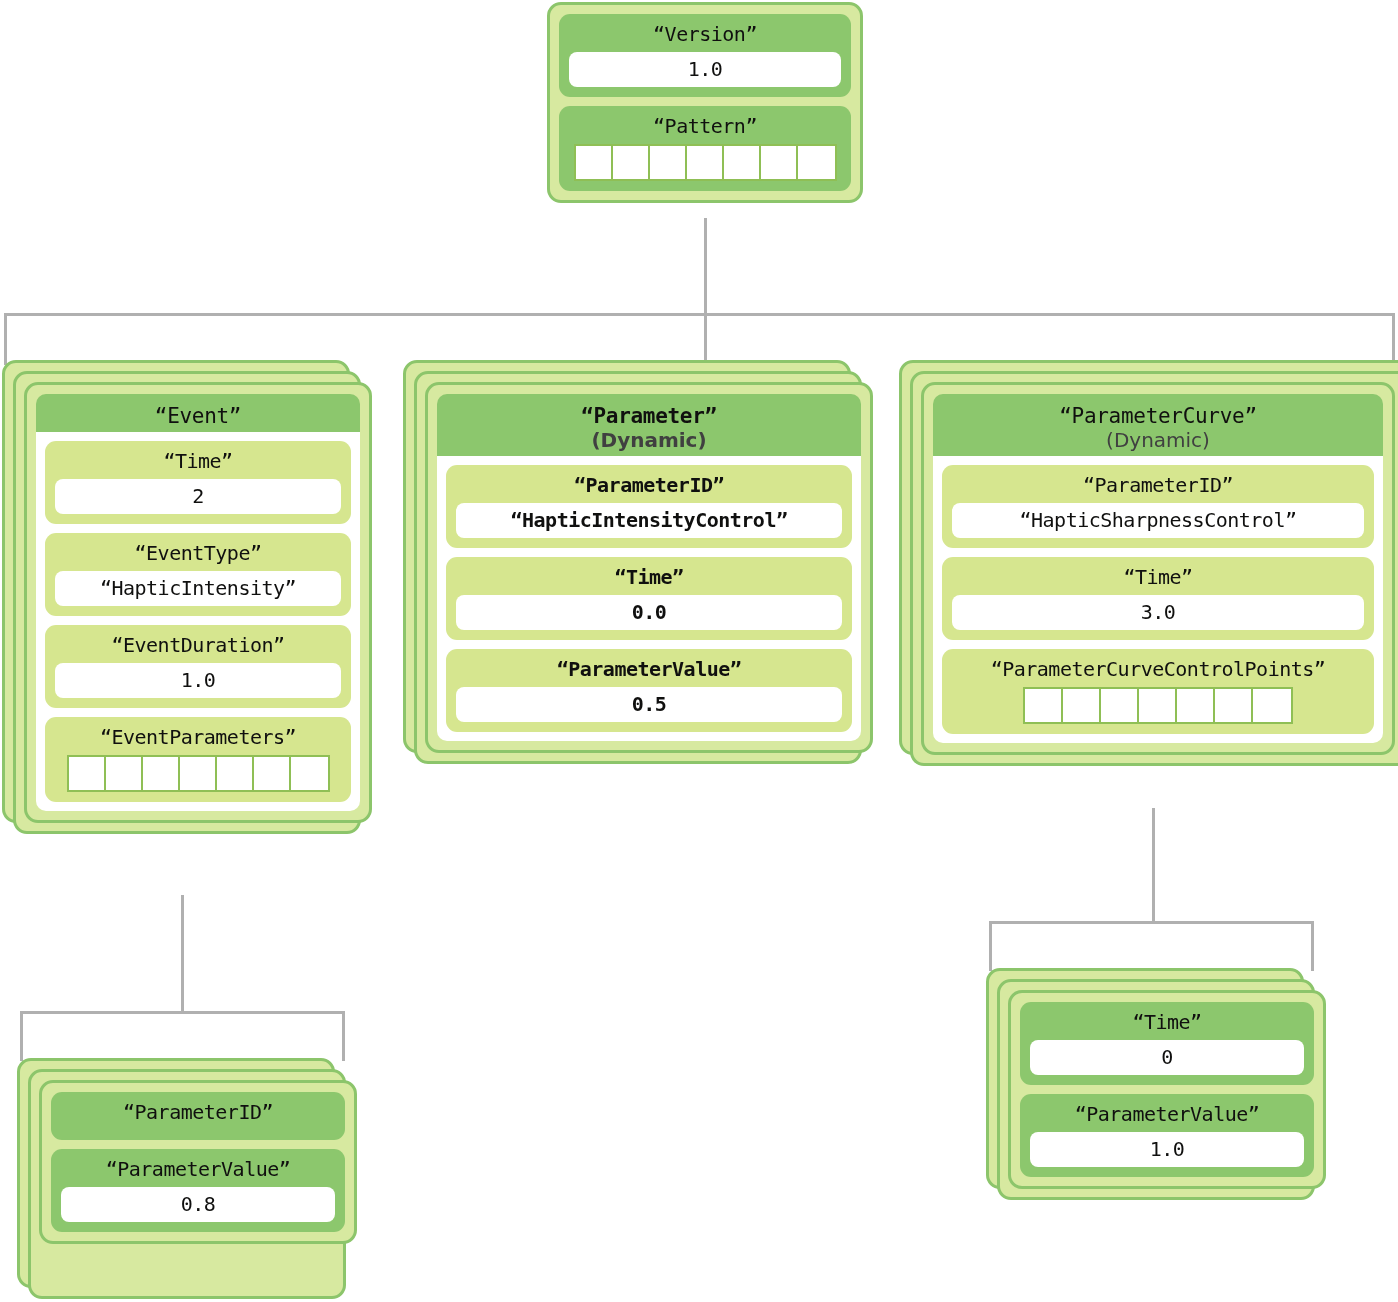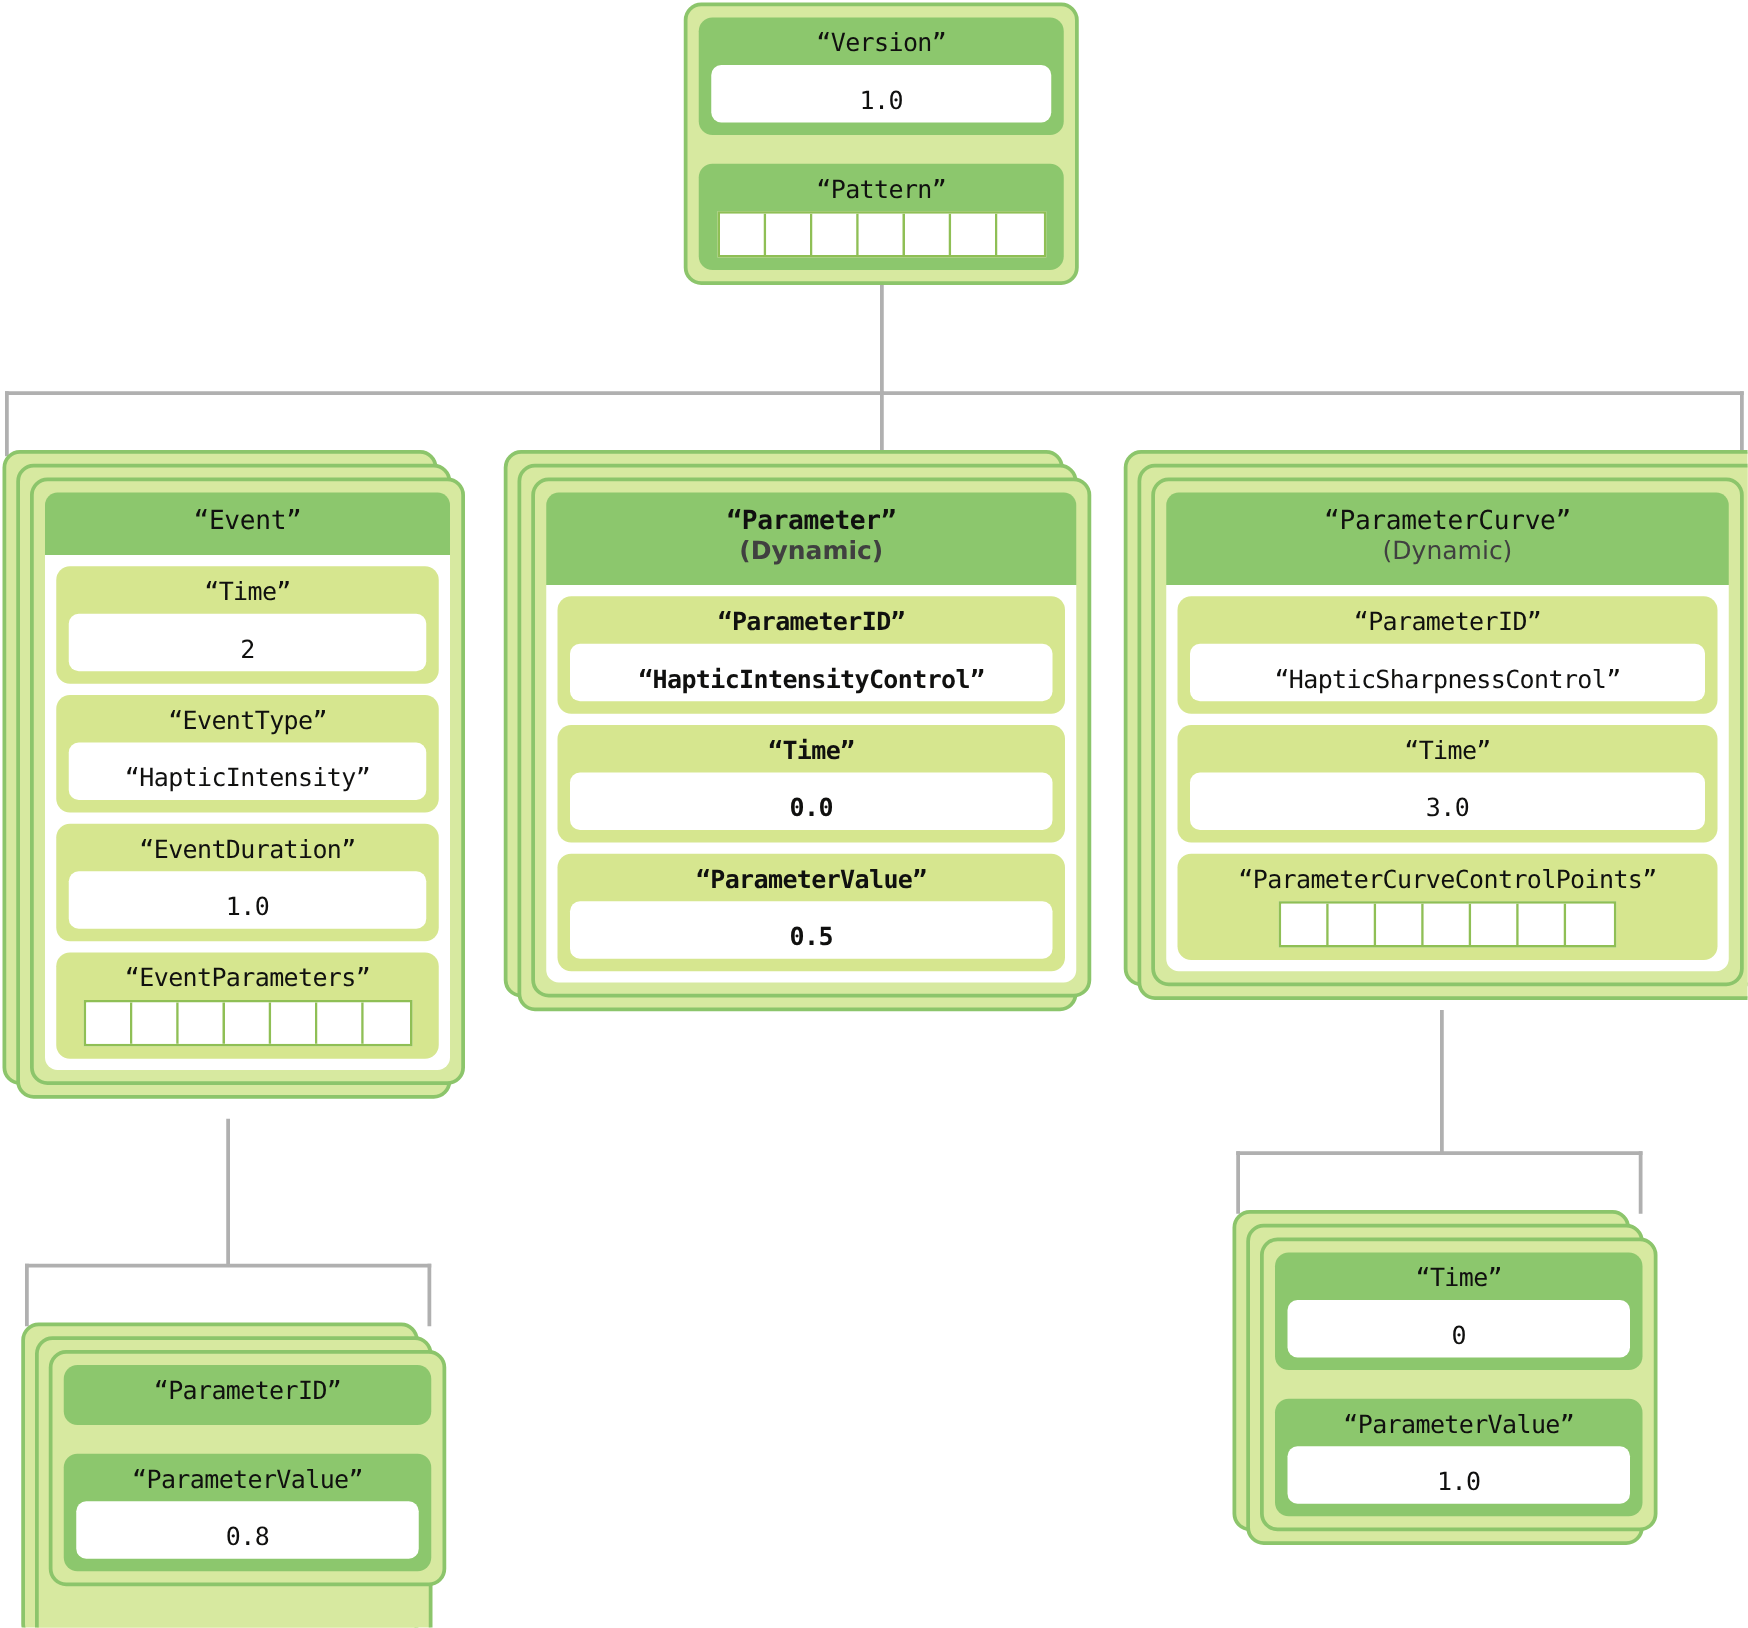"“Version”" .body-plain { gap: 23px -> 9px }
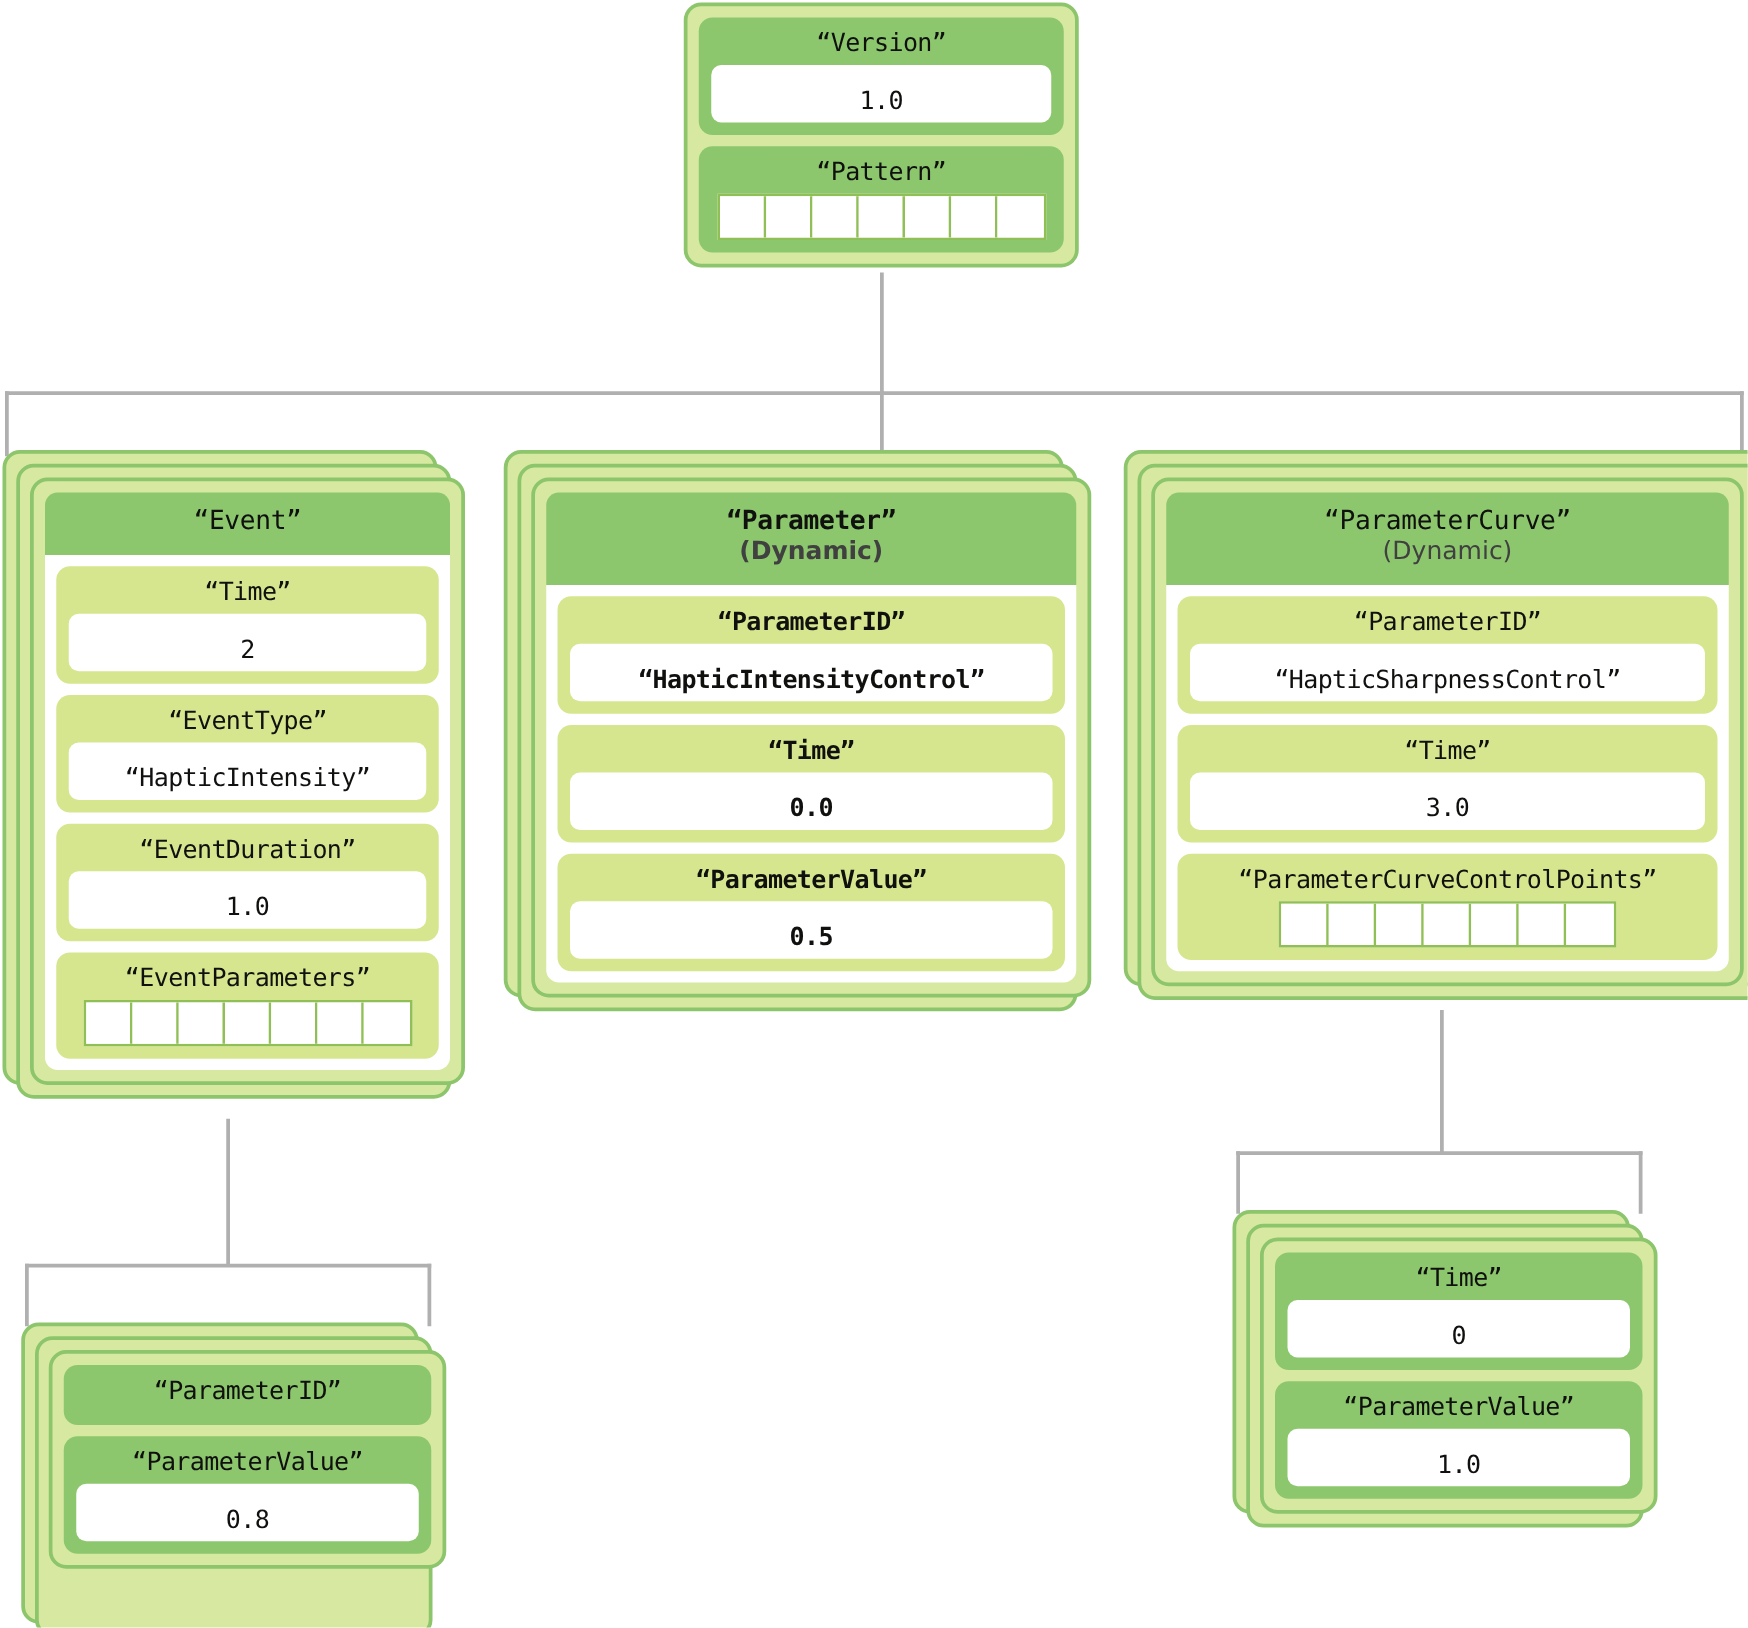"1.0" .f-value { padding: 17px 6px 7px -> 6px 6px 7px }
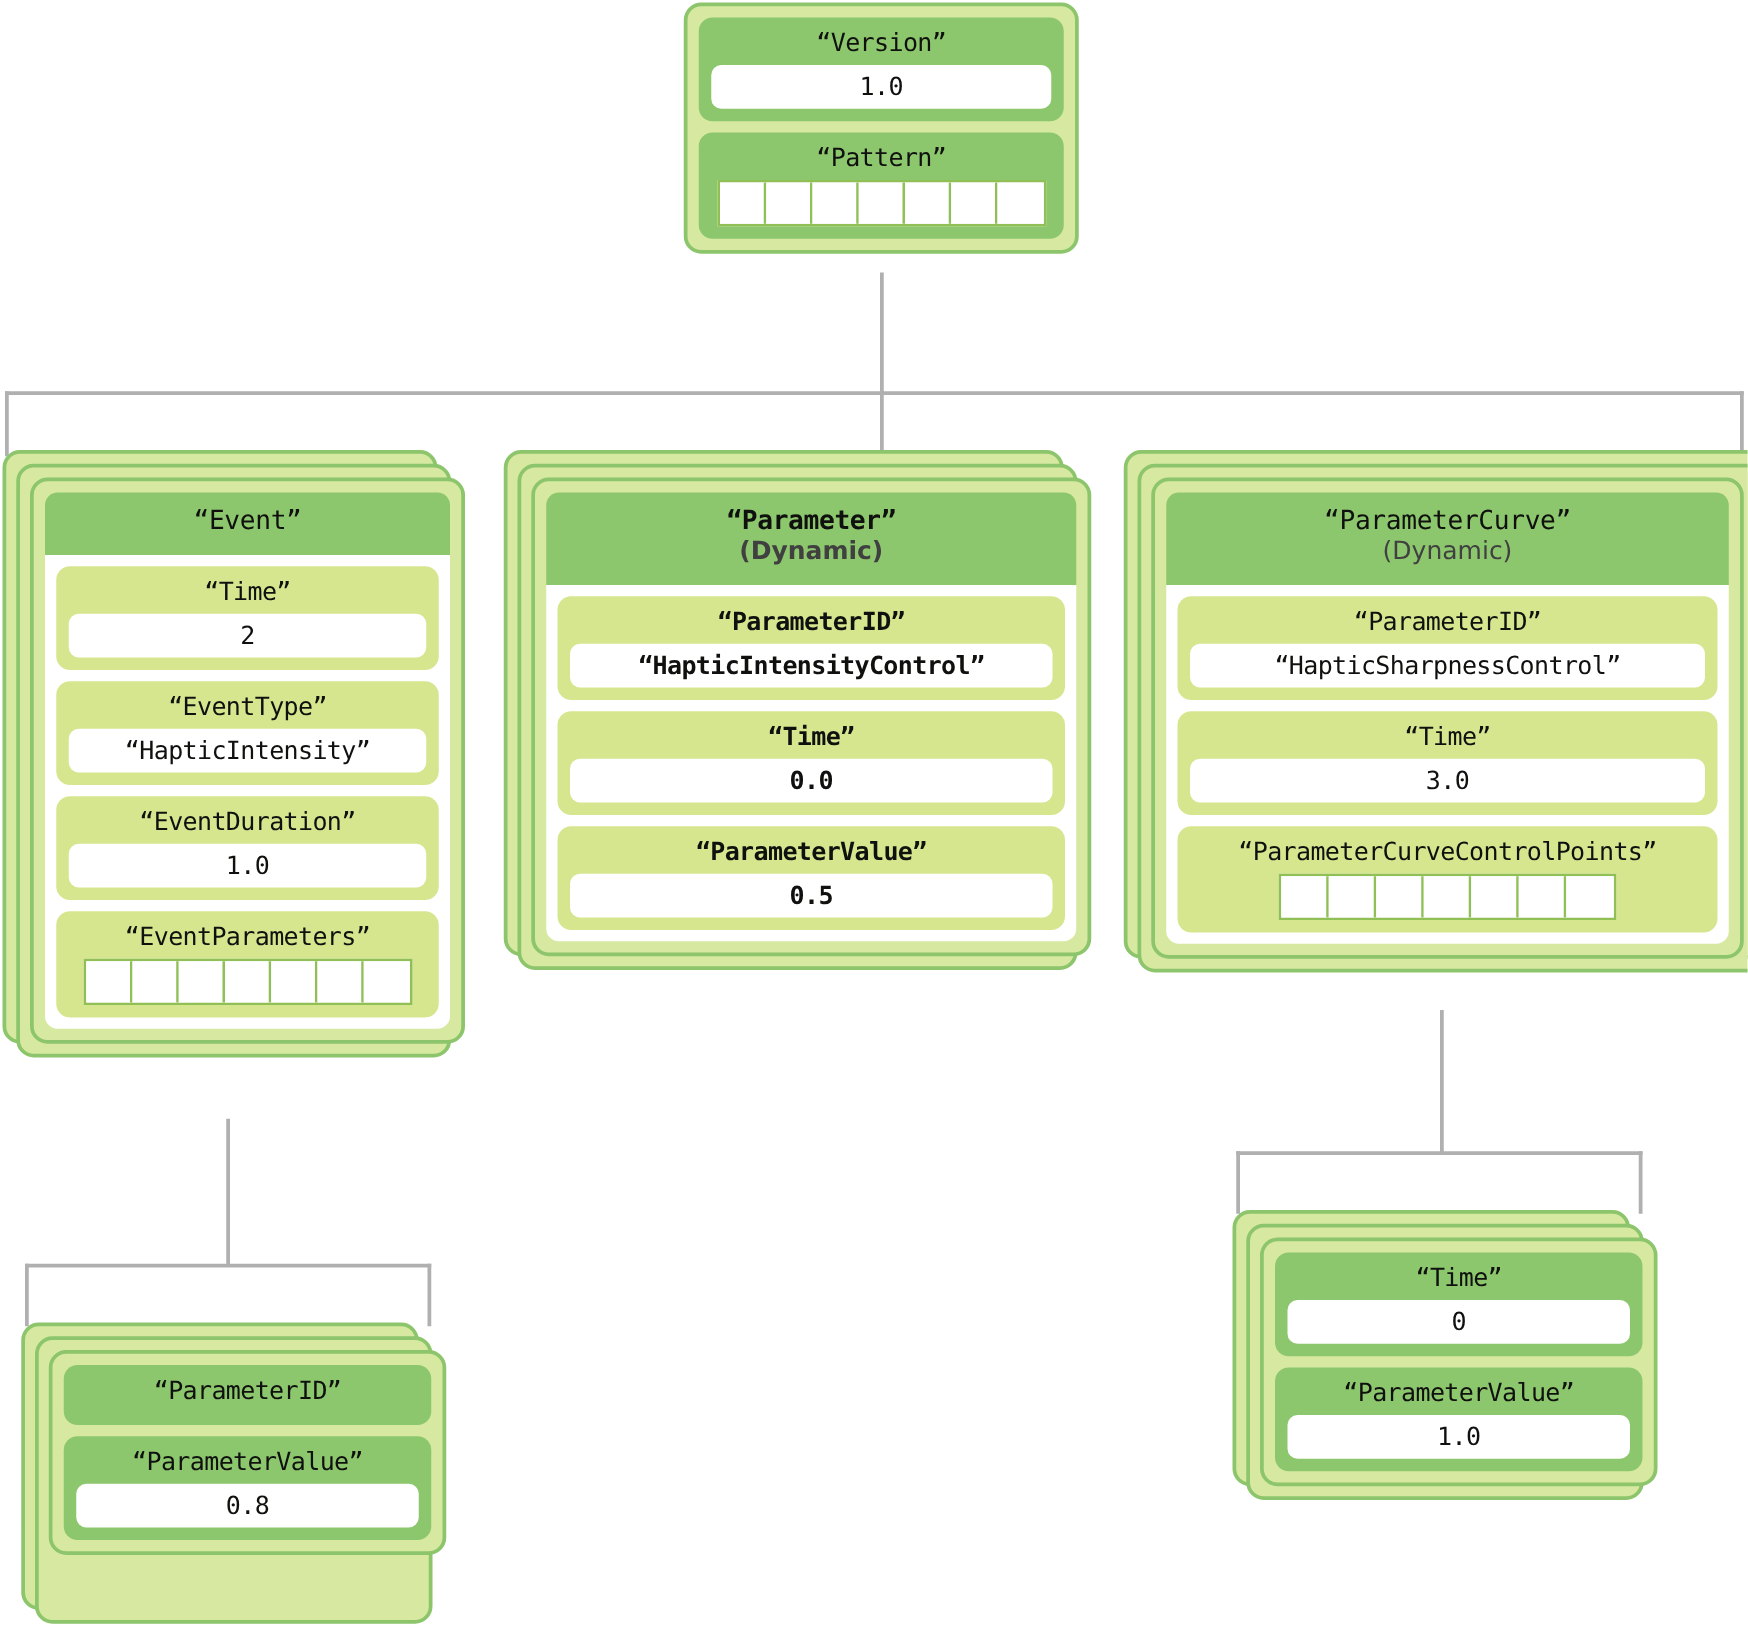"“Event”" .hdr { padding: 10px 10px 16px -> 10px 10px 4px }
